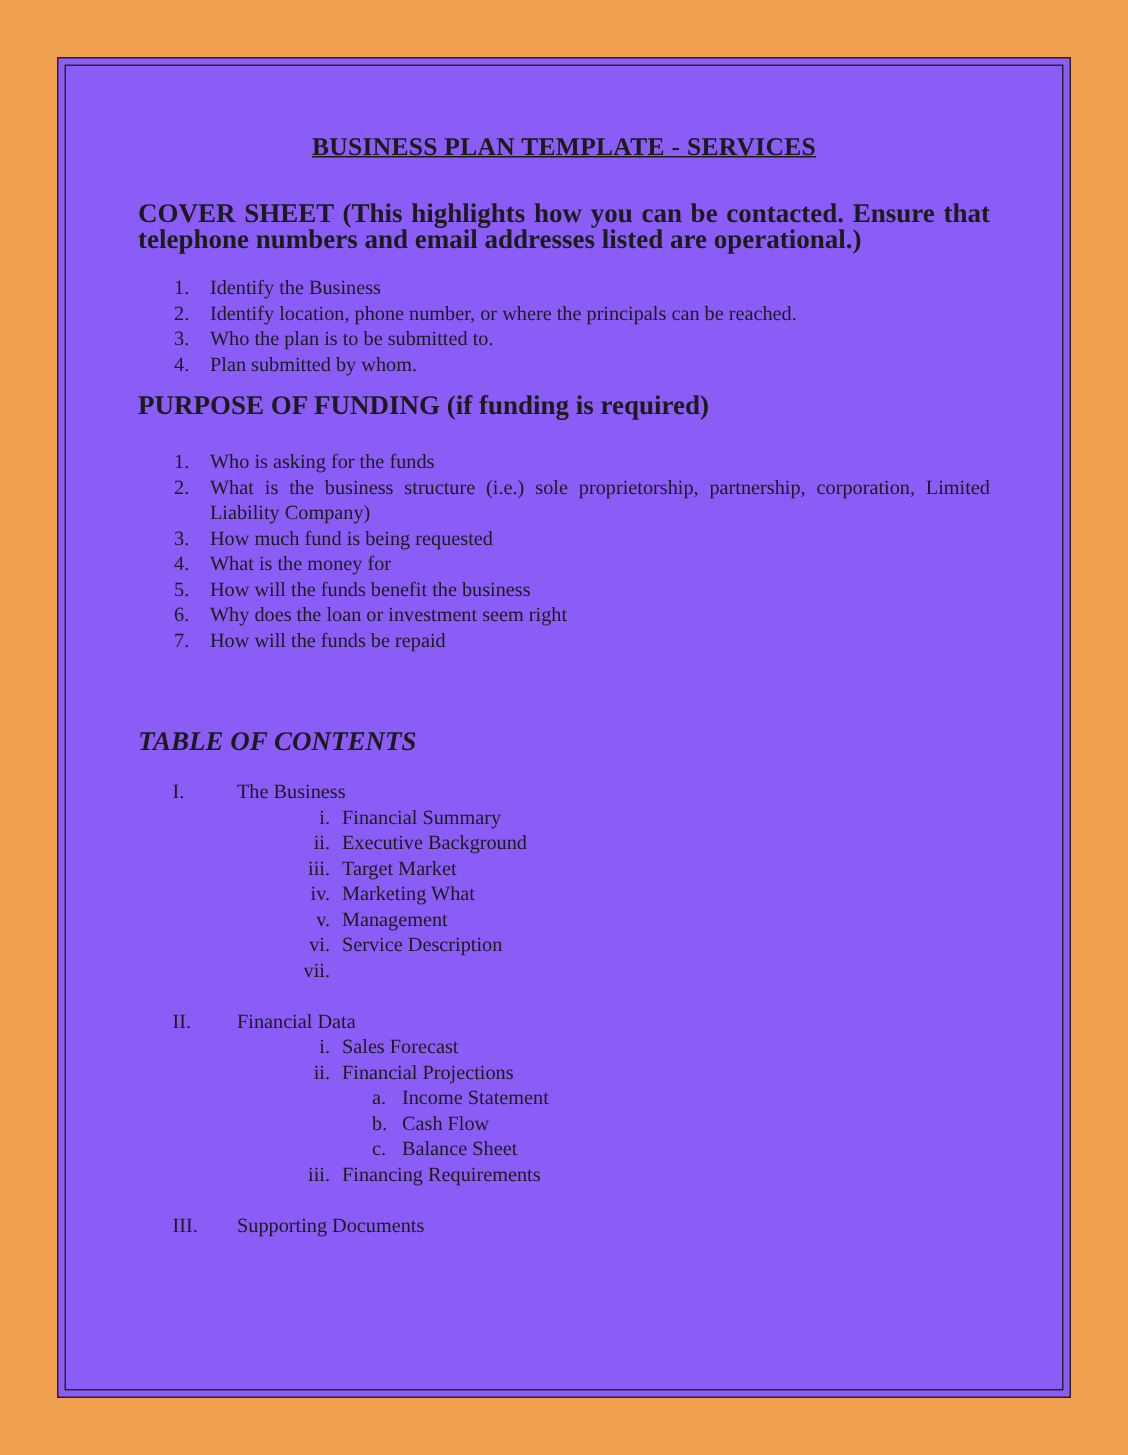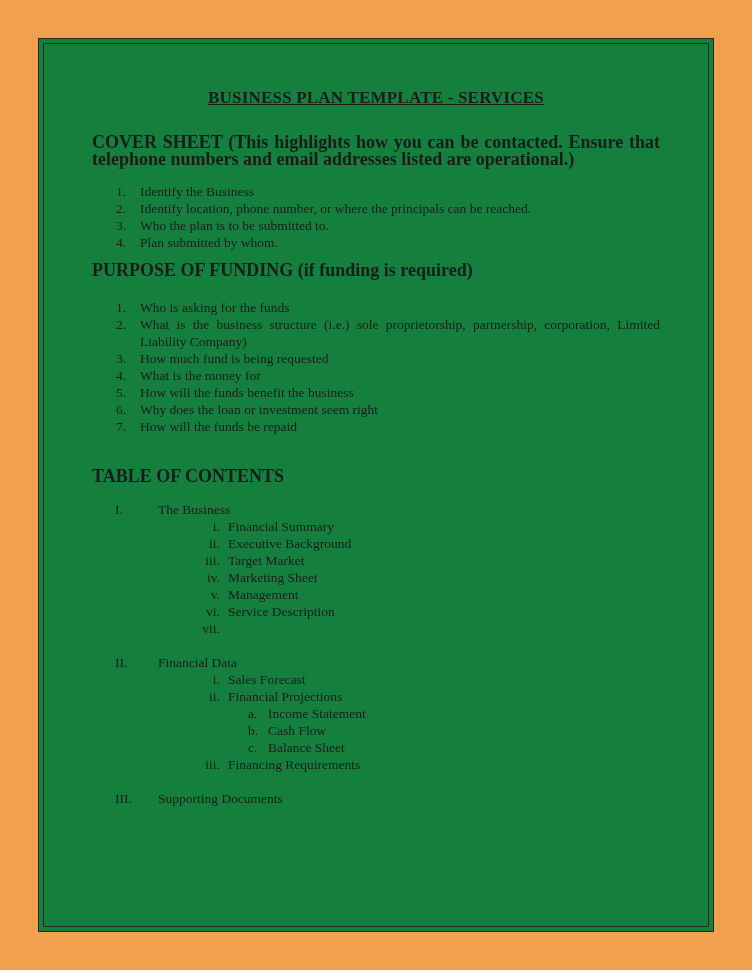"BUSINESS PLAN TEMPLATE - SERVICES" .page { background: #15803d -> #8b5cf6 }
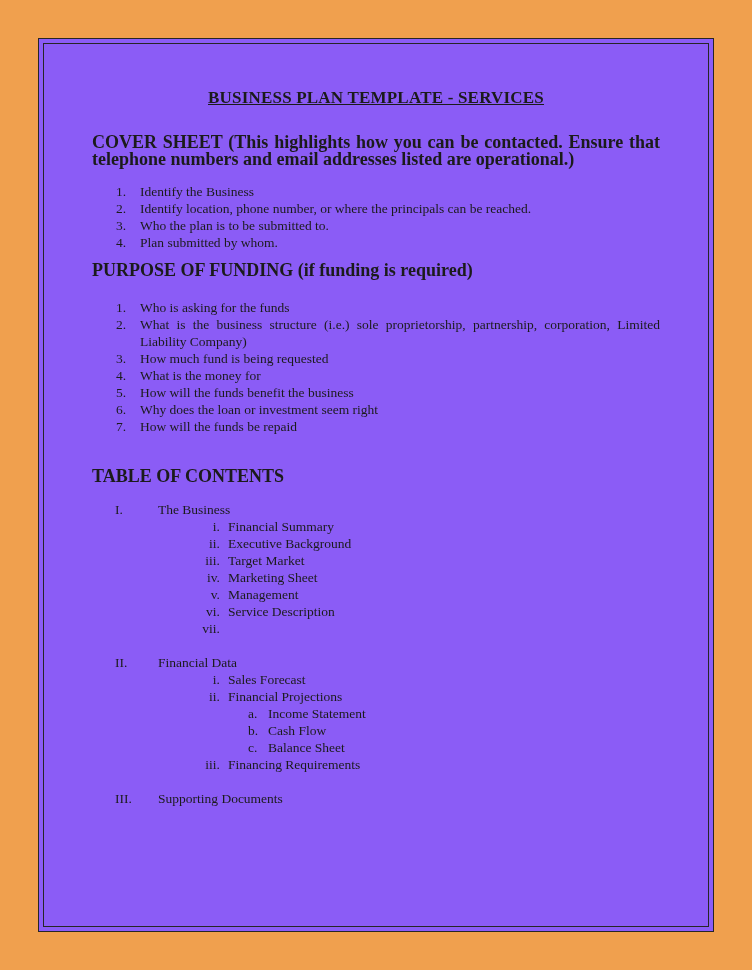"TABLE OF CONTENTS" .toc-heading { font-style: none -> italic; margin: 33px 0 16px 0 -> 51px 0 16px 0 }
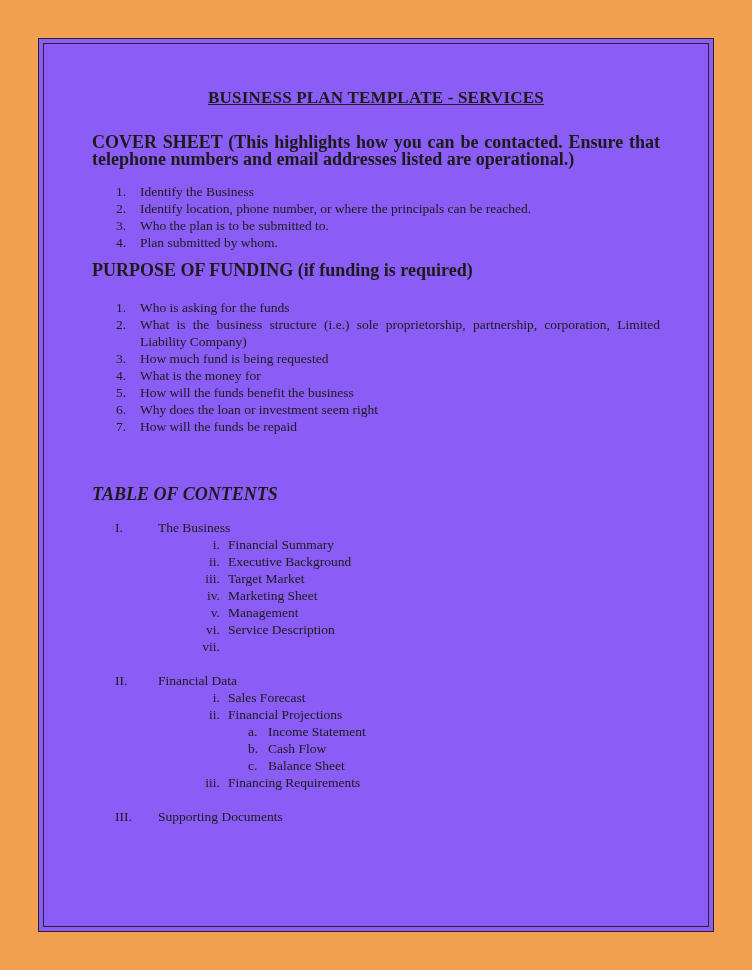"Marketing Sheet" span.toc-sub-label { text: Sheet -> What }
